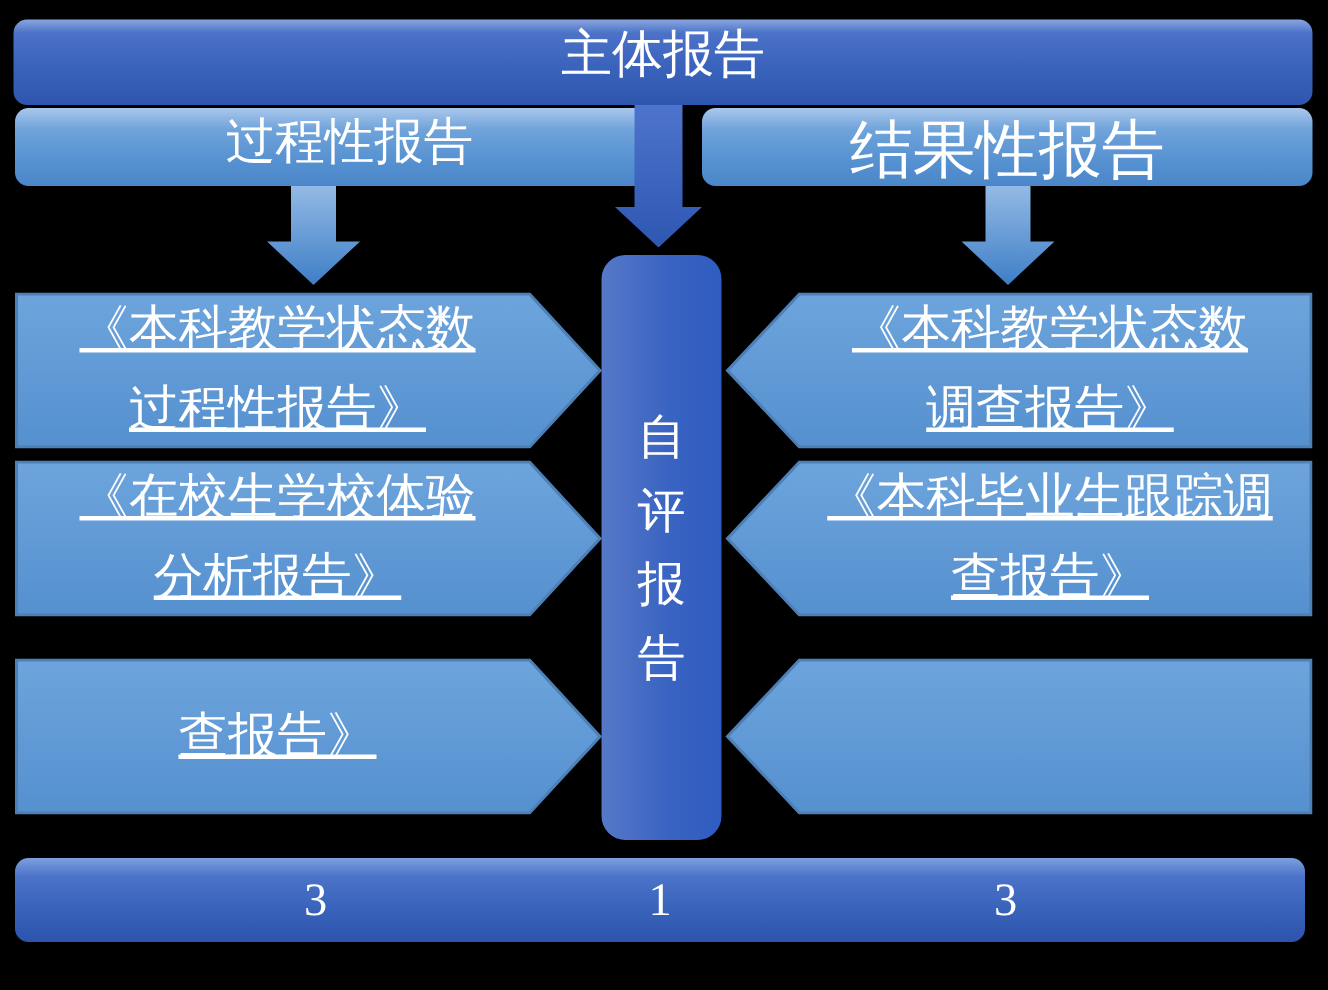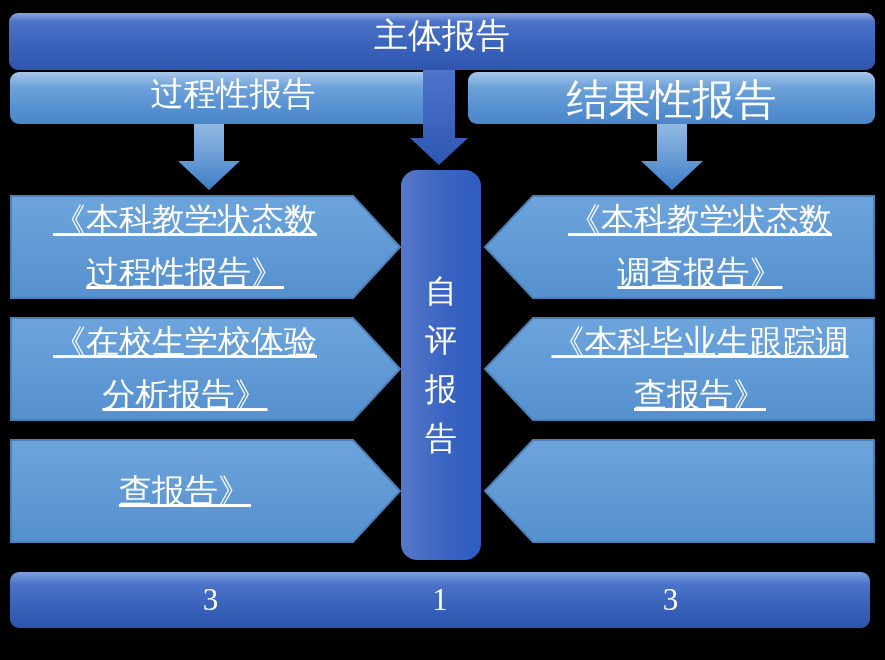"《在校生学校体验" .r2 { top: 317px -> 307px }
